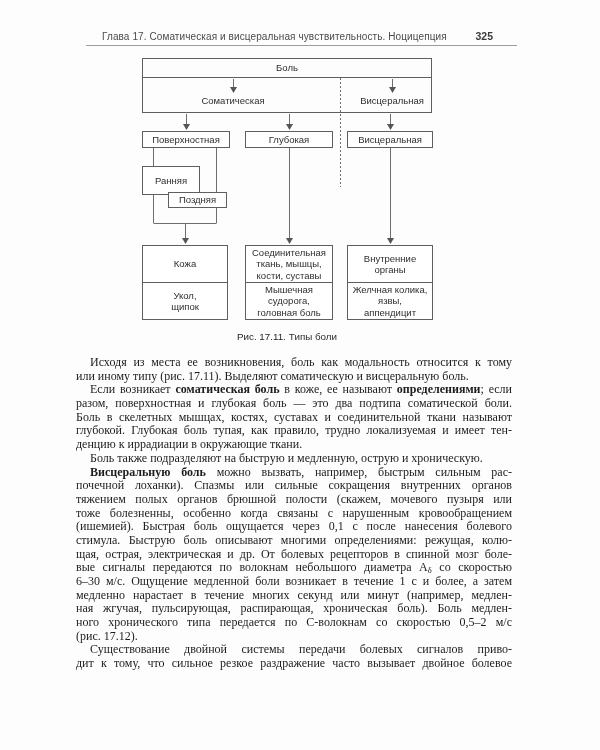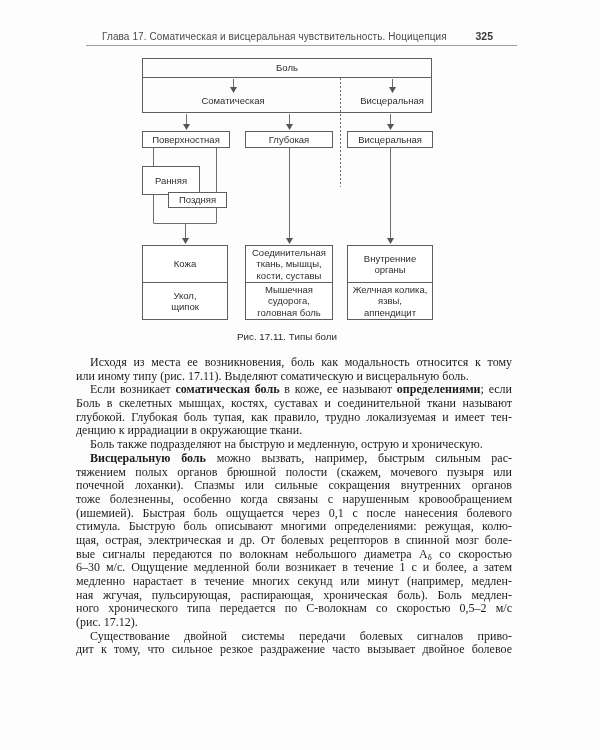"разом, поверхностная и глубокая боль" div.bl { html: none -> <div><span>разом, поверхностная и глубокая боль — это два подтипа соматической боли.</span></div> }
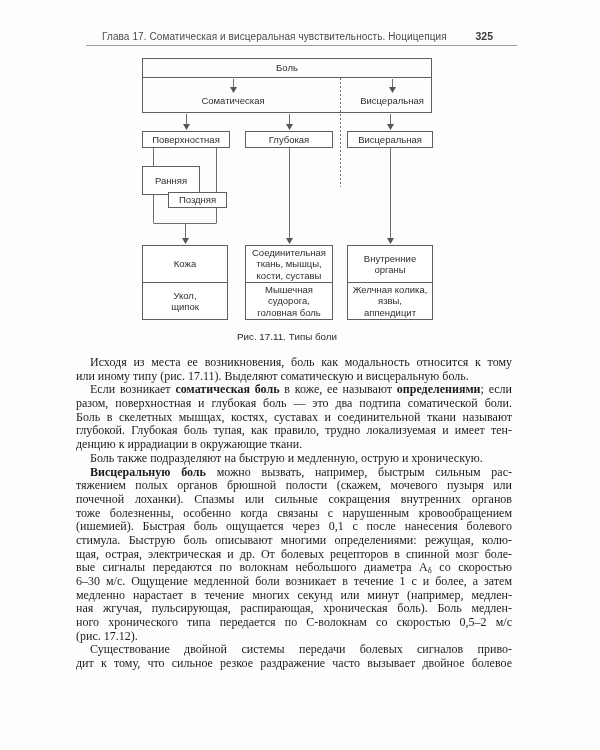"тяжением полых органов брюшной полости" div.bl { order: before "почечной лоханки). Спазмы или сильные" -> after "почечной лоханки). Спазмы или сильные" }
